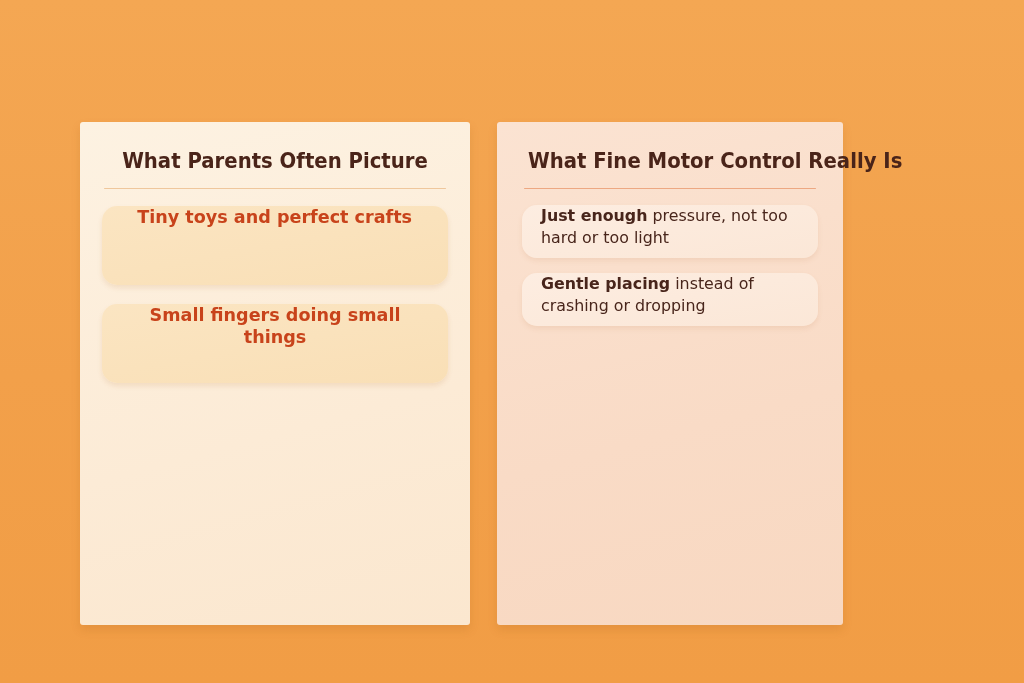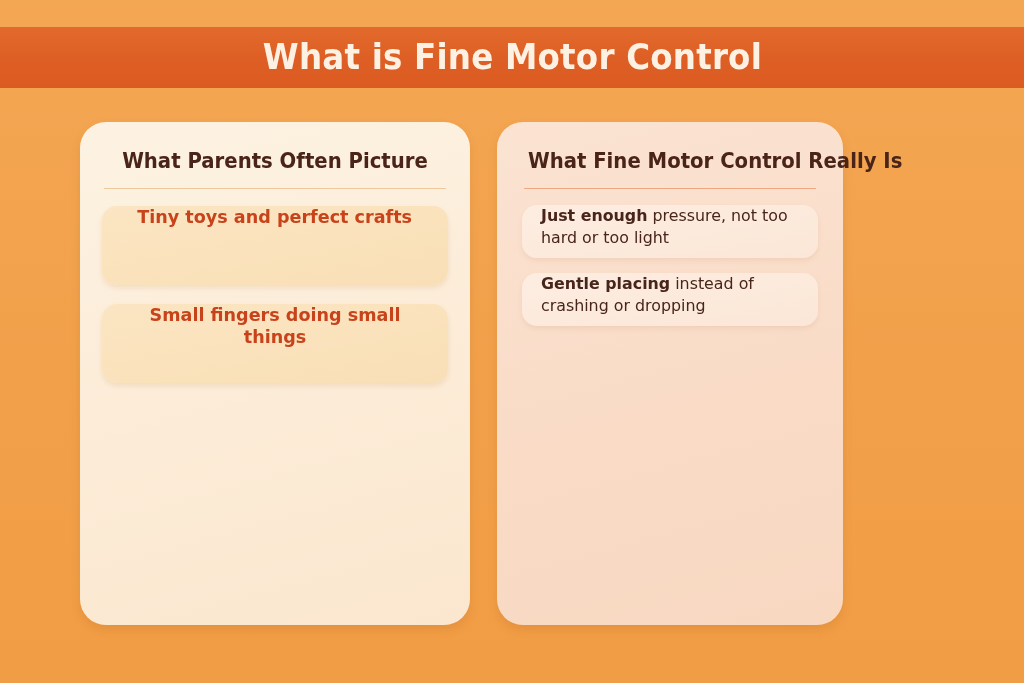"What is Fine Motor Control" div.header-band { html: <div> <div>What is Fine Motor Control</div> </div> -> none }
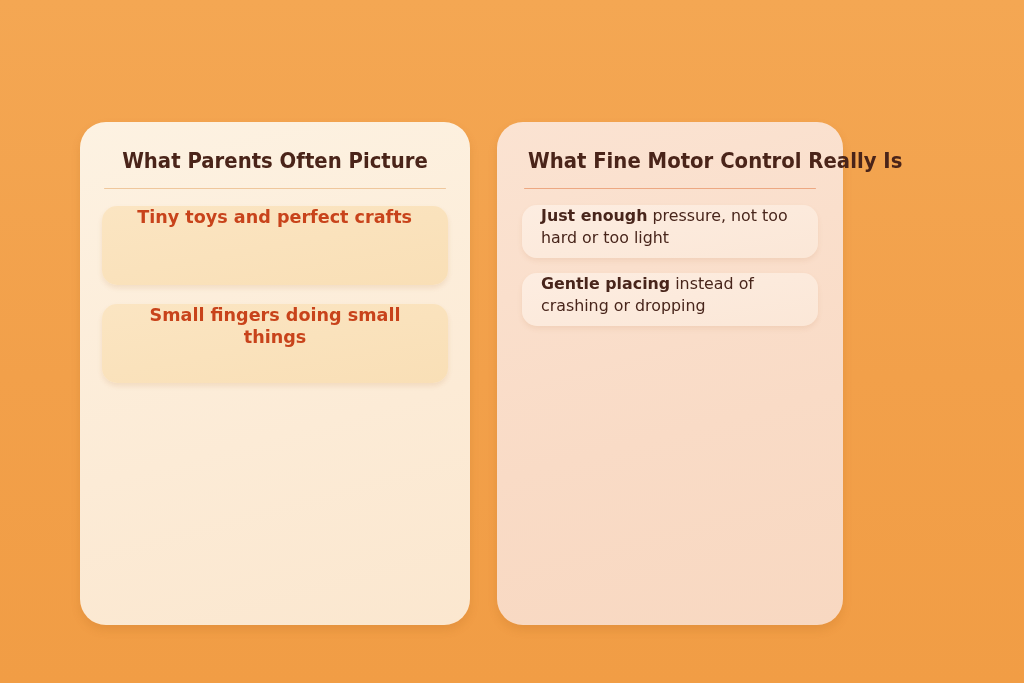"What Parents Often Picture" .card { border-radius: 26px -> 3px }
